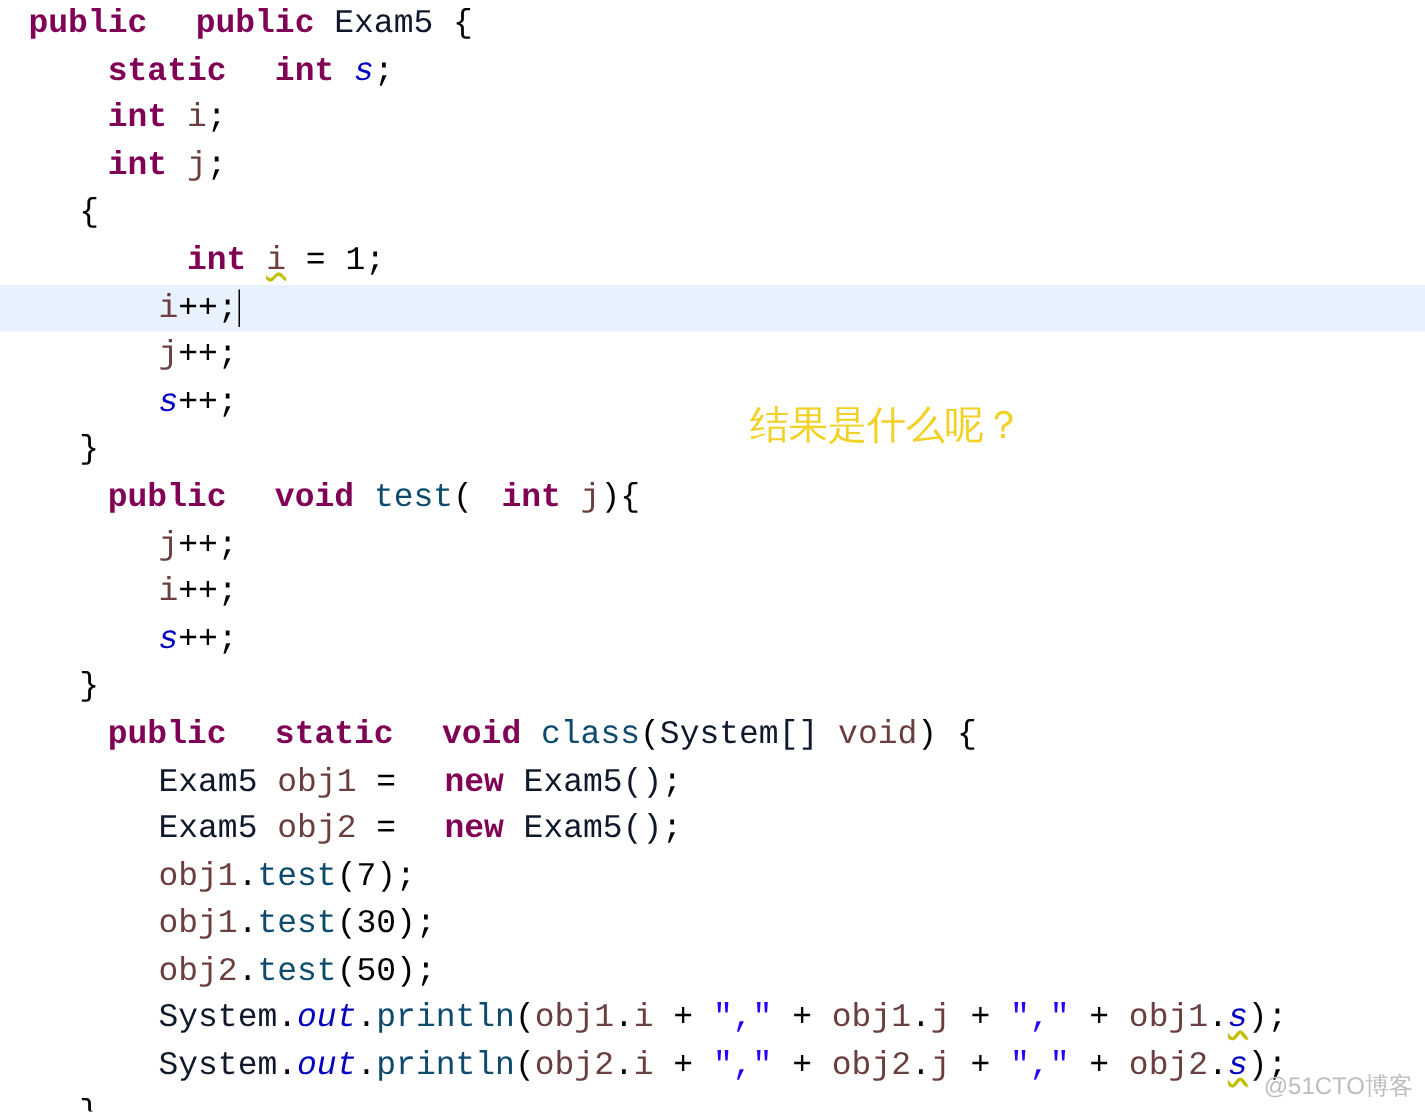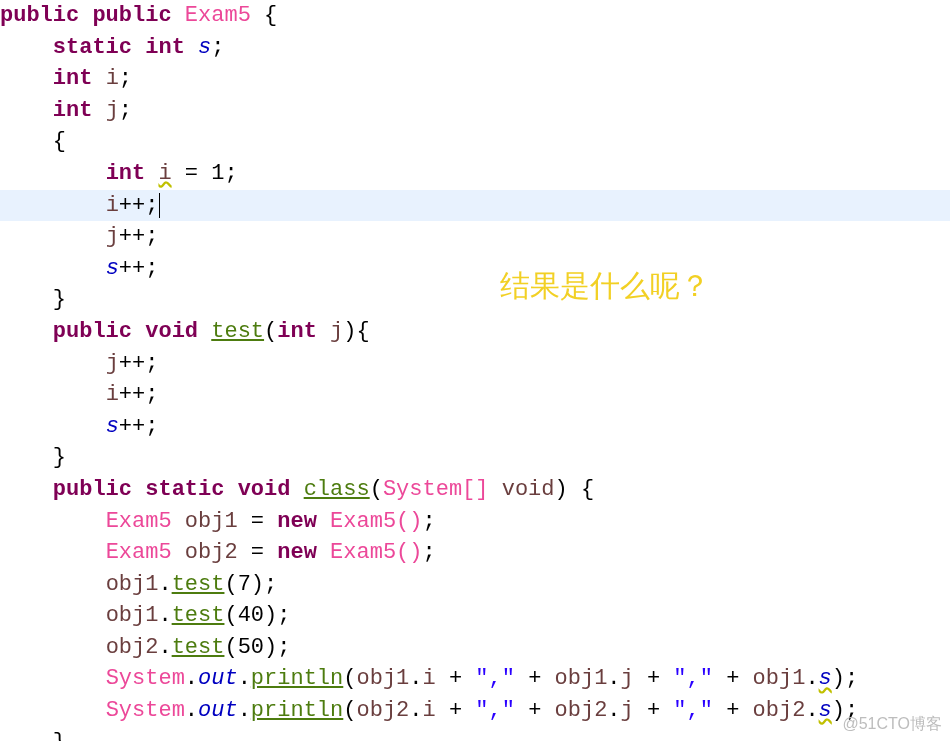"public" .kw { padding-left: none -> 19px }
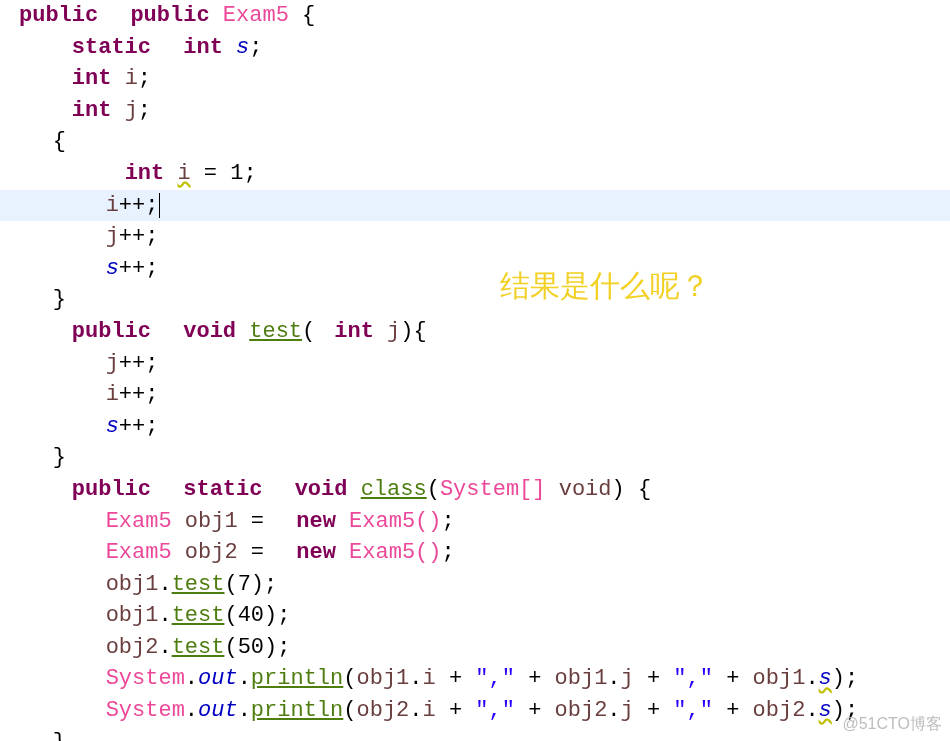"Exam5" .ident { color: #ec4899 -> #0f172a }
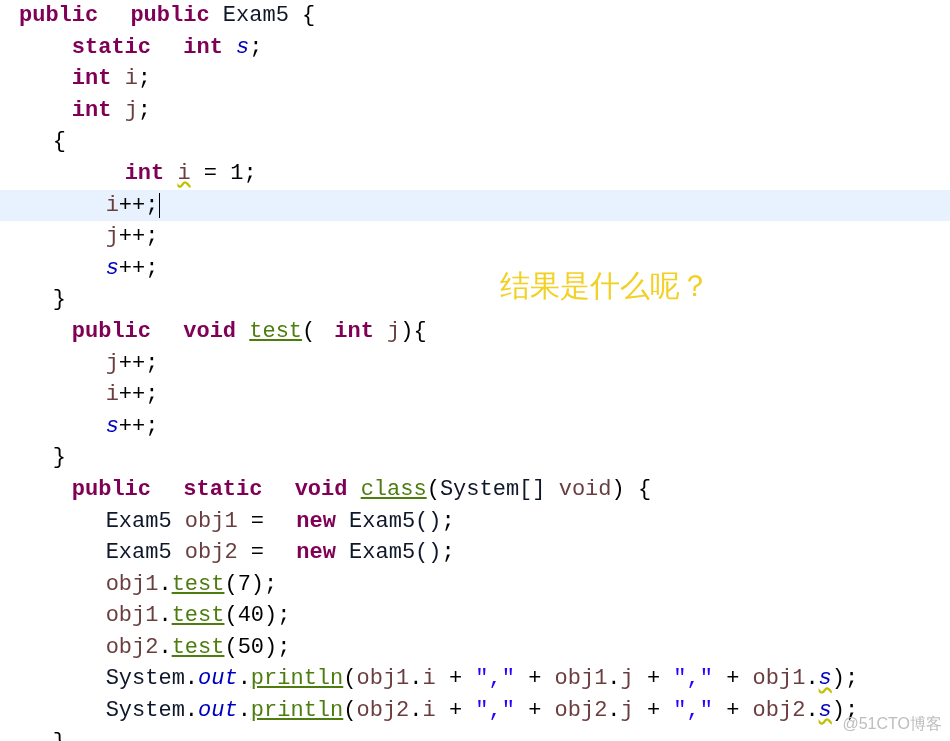"结果是什么呢？" .annotation { font-size: 30px -> 26px }
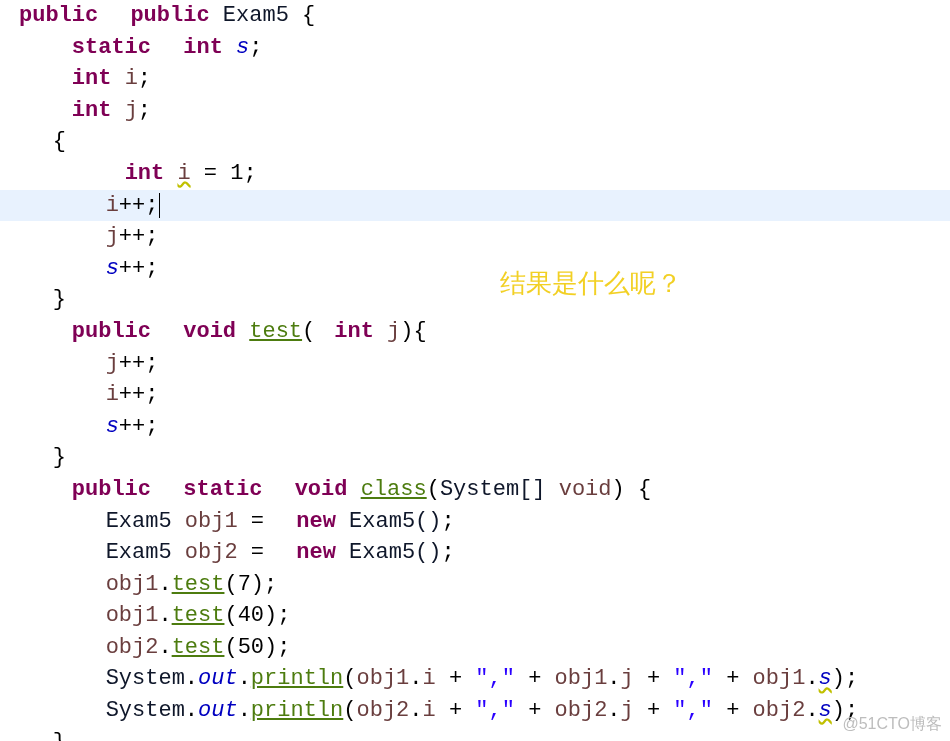"test" .fn { color: #4d7c0f -> #0c4a6e; text-decoration: underline -> none }
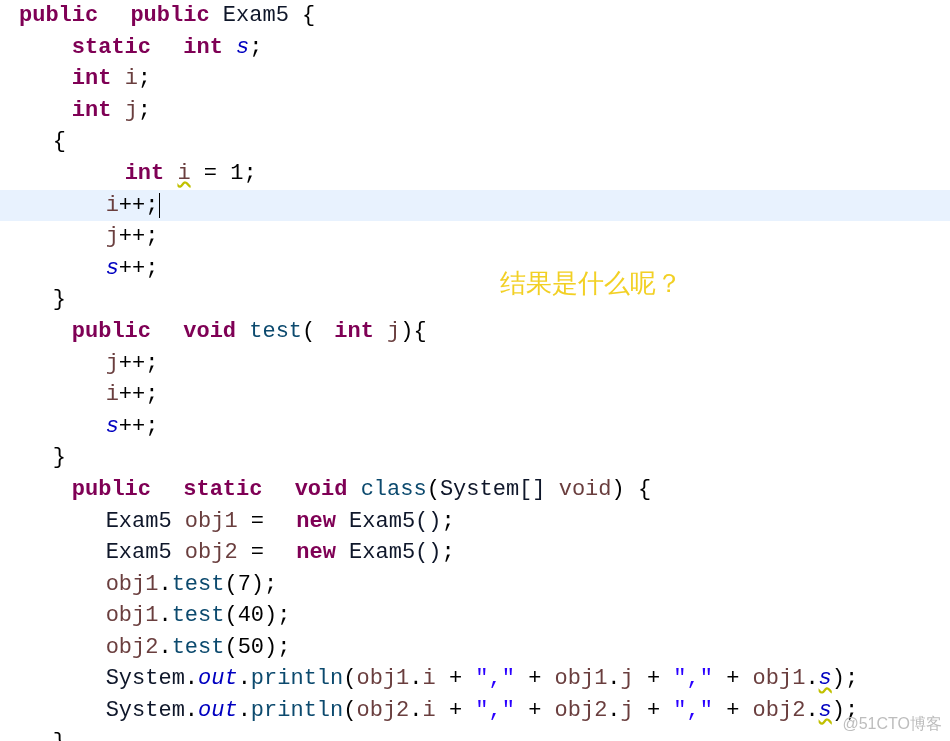"40" span.lit { text: 40 -> 30 }
